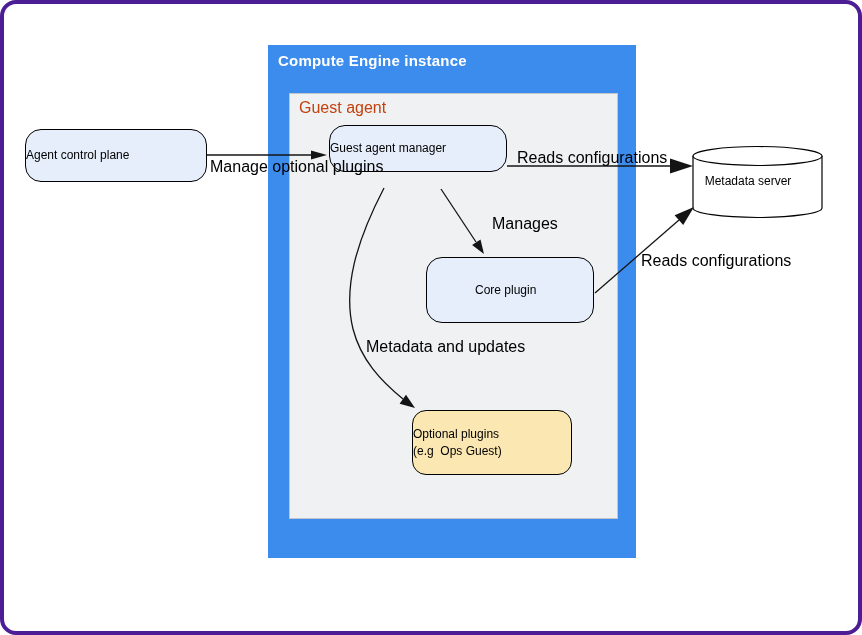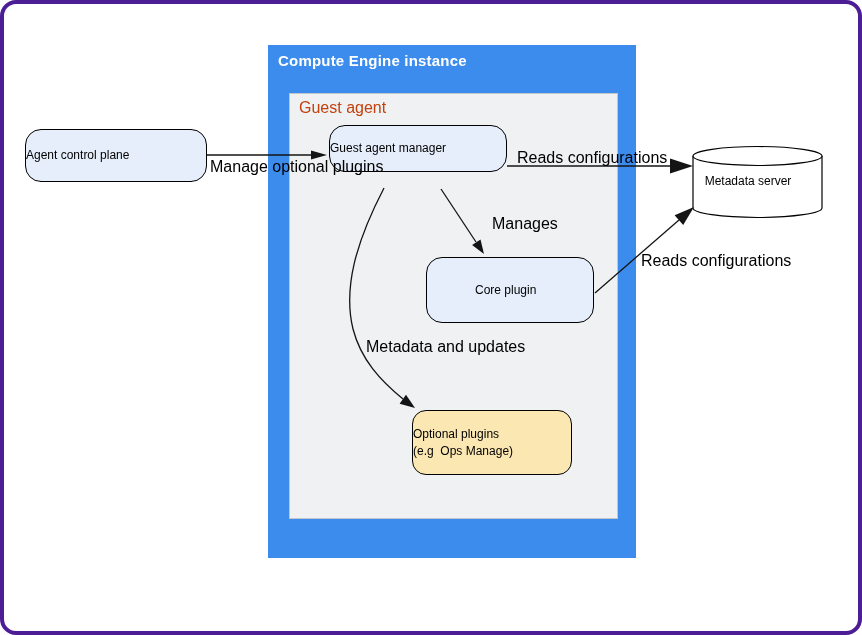"(e.g Ops Manage)" span { text: Manage -> Guest }
